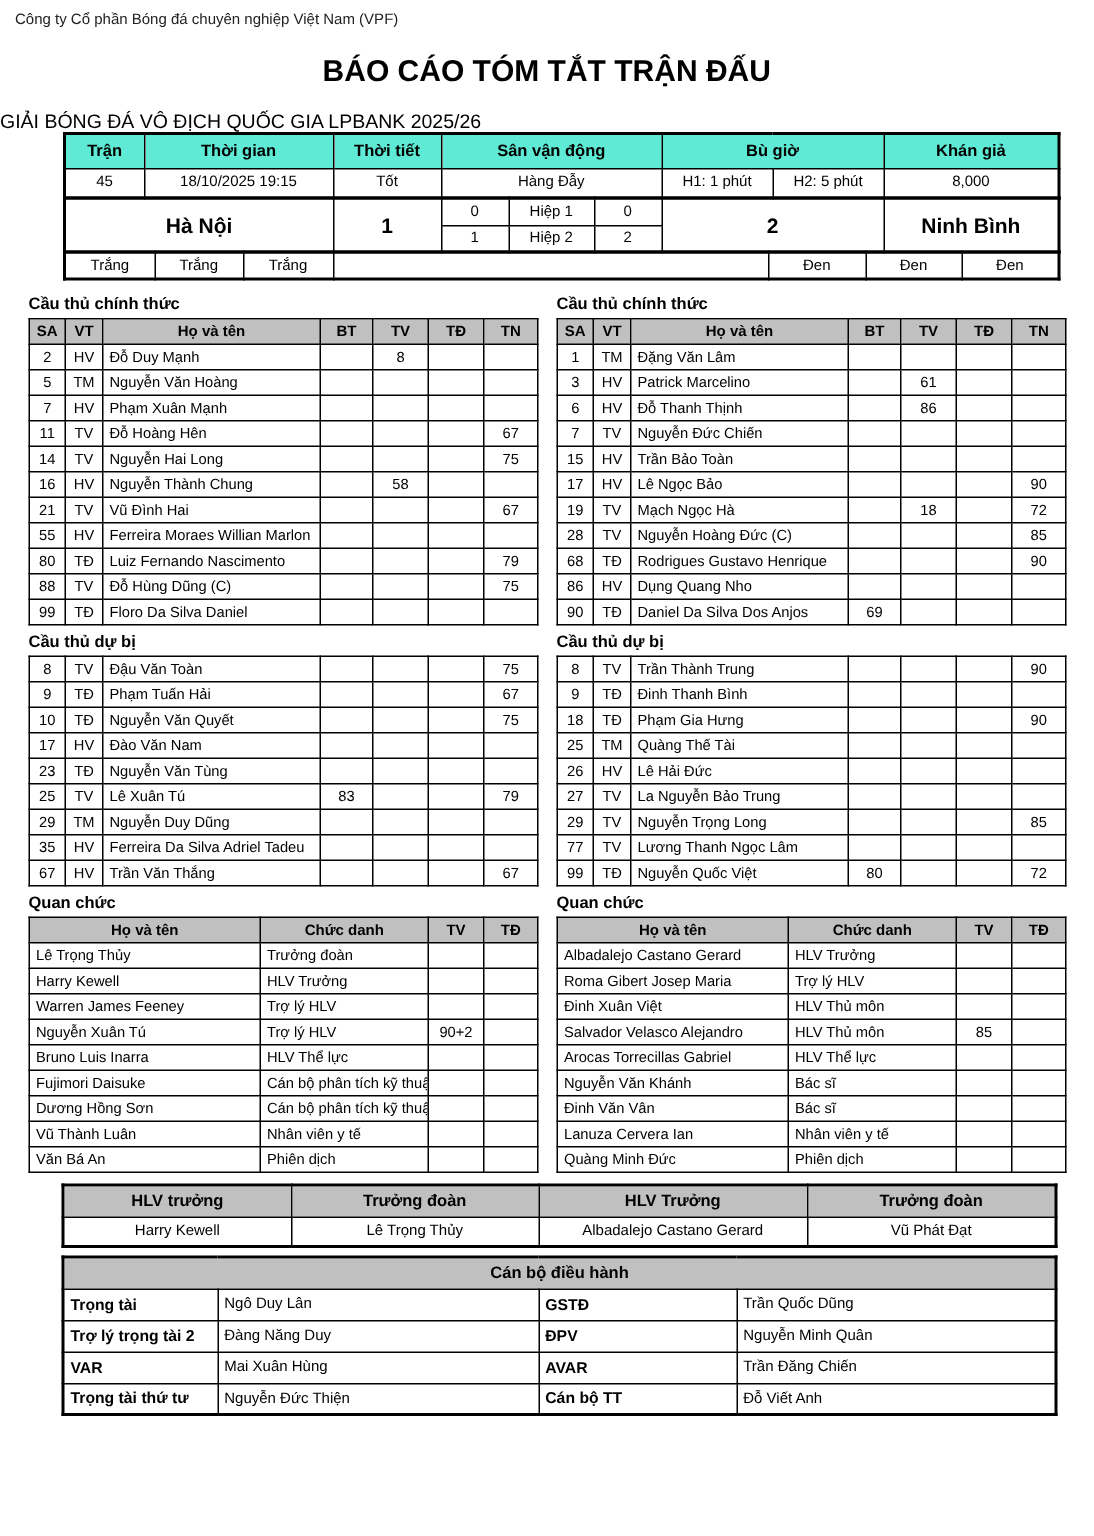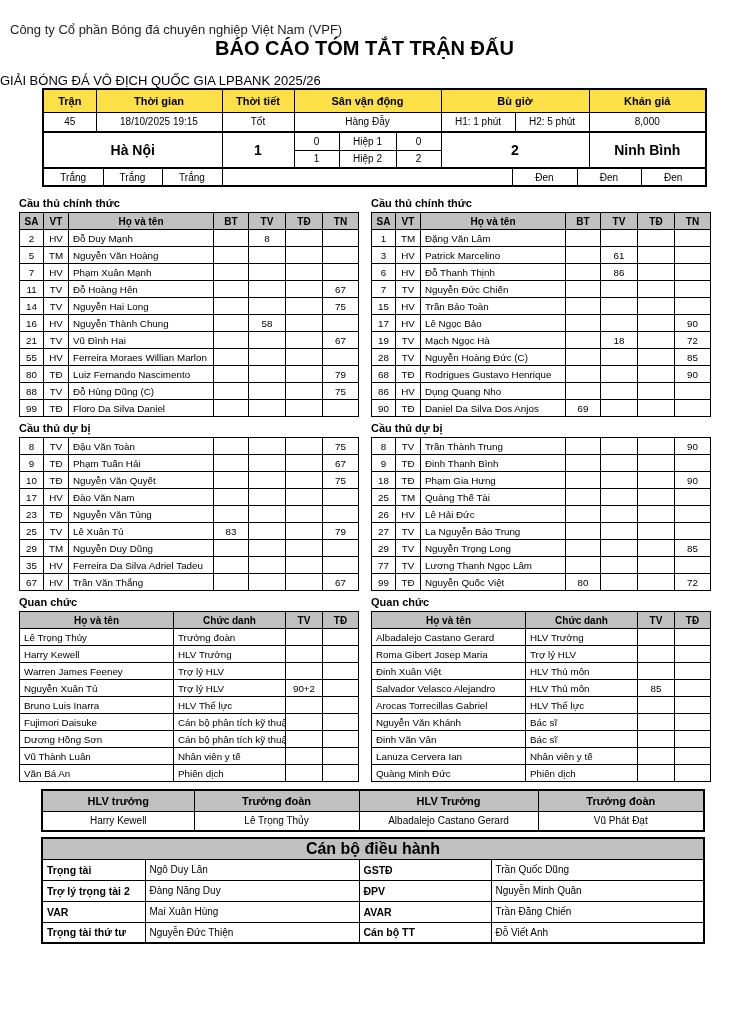"Công ty Cổ phần Bóng" .org-note { font-size: 13px -> 10px; top: 22px -> 8px }
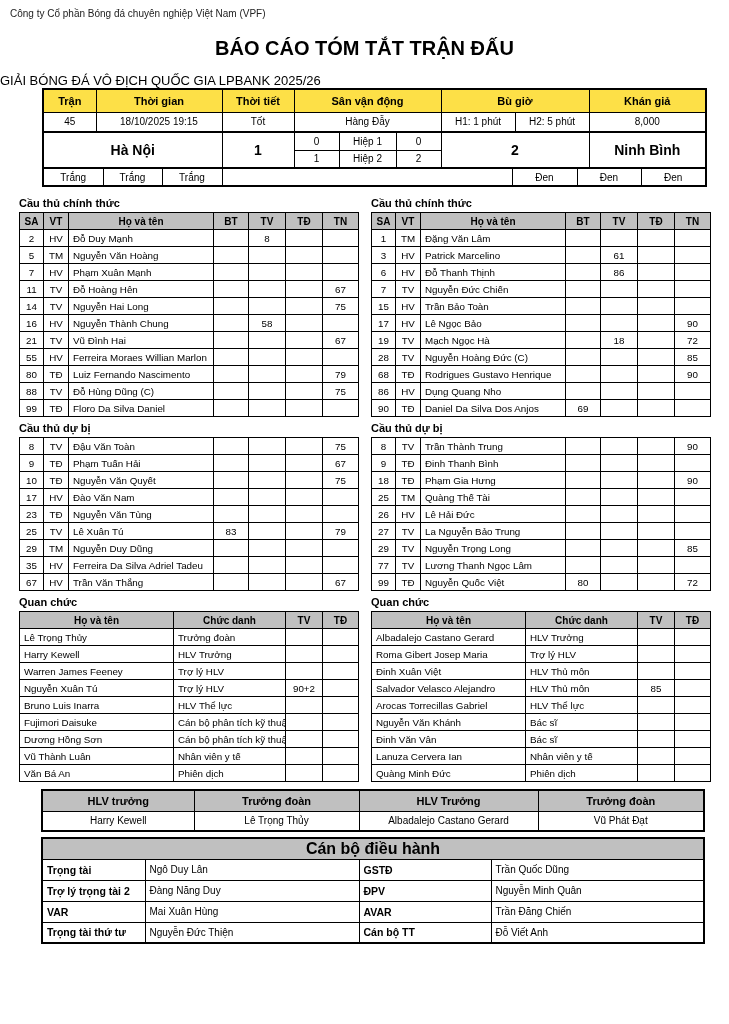"Trận" .gray th, th.gray { background: #fde047 -> #5eead4 }
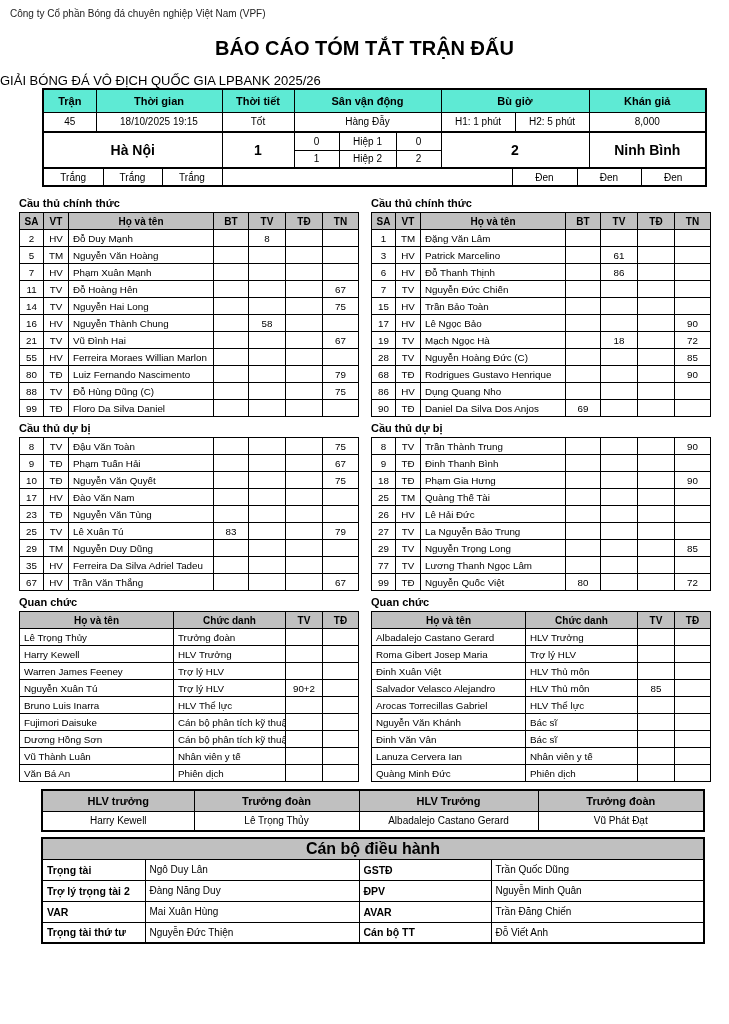"Cán bộ điều hành" .canbo th { font-size: 16px -> 11px }
